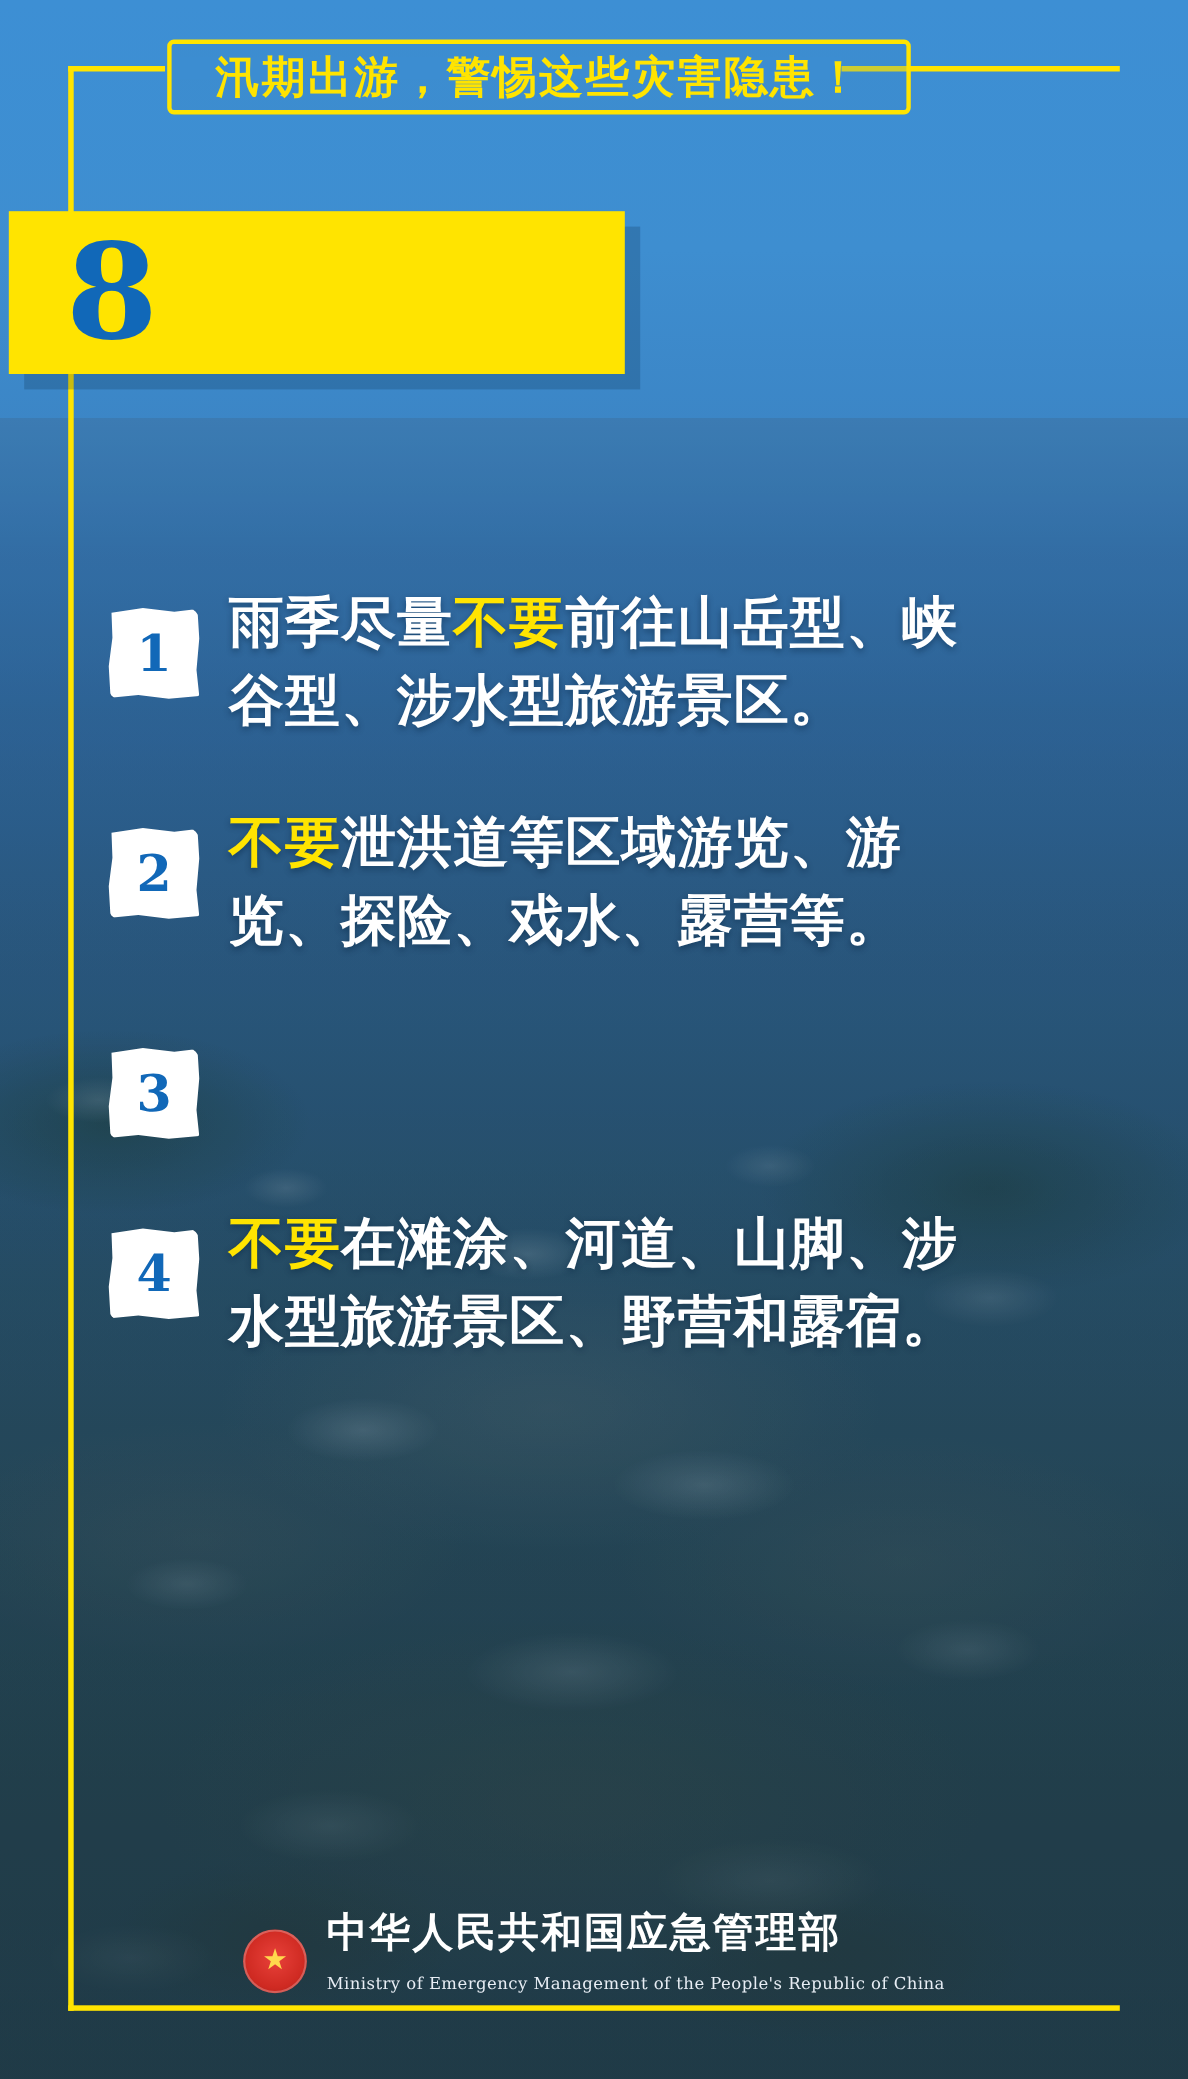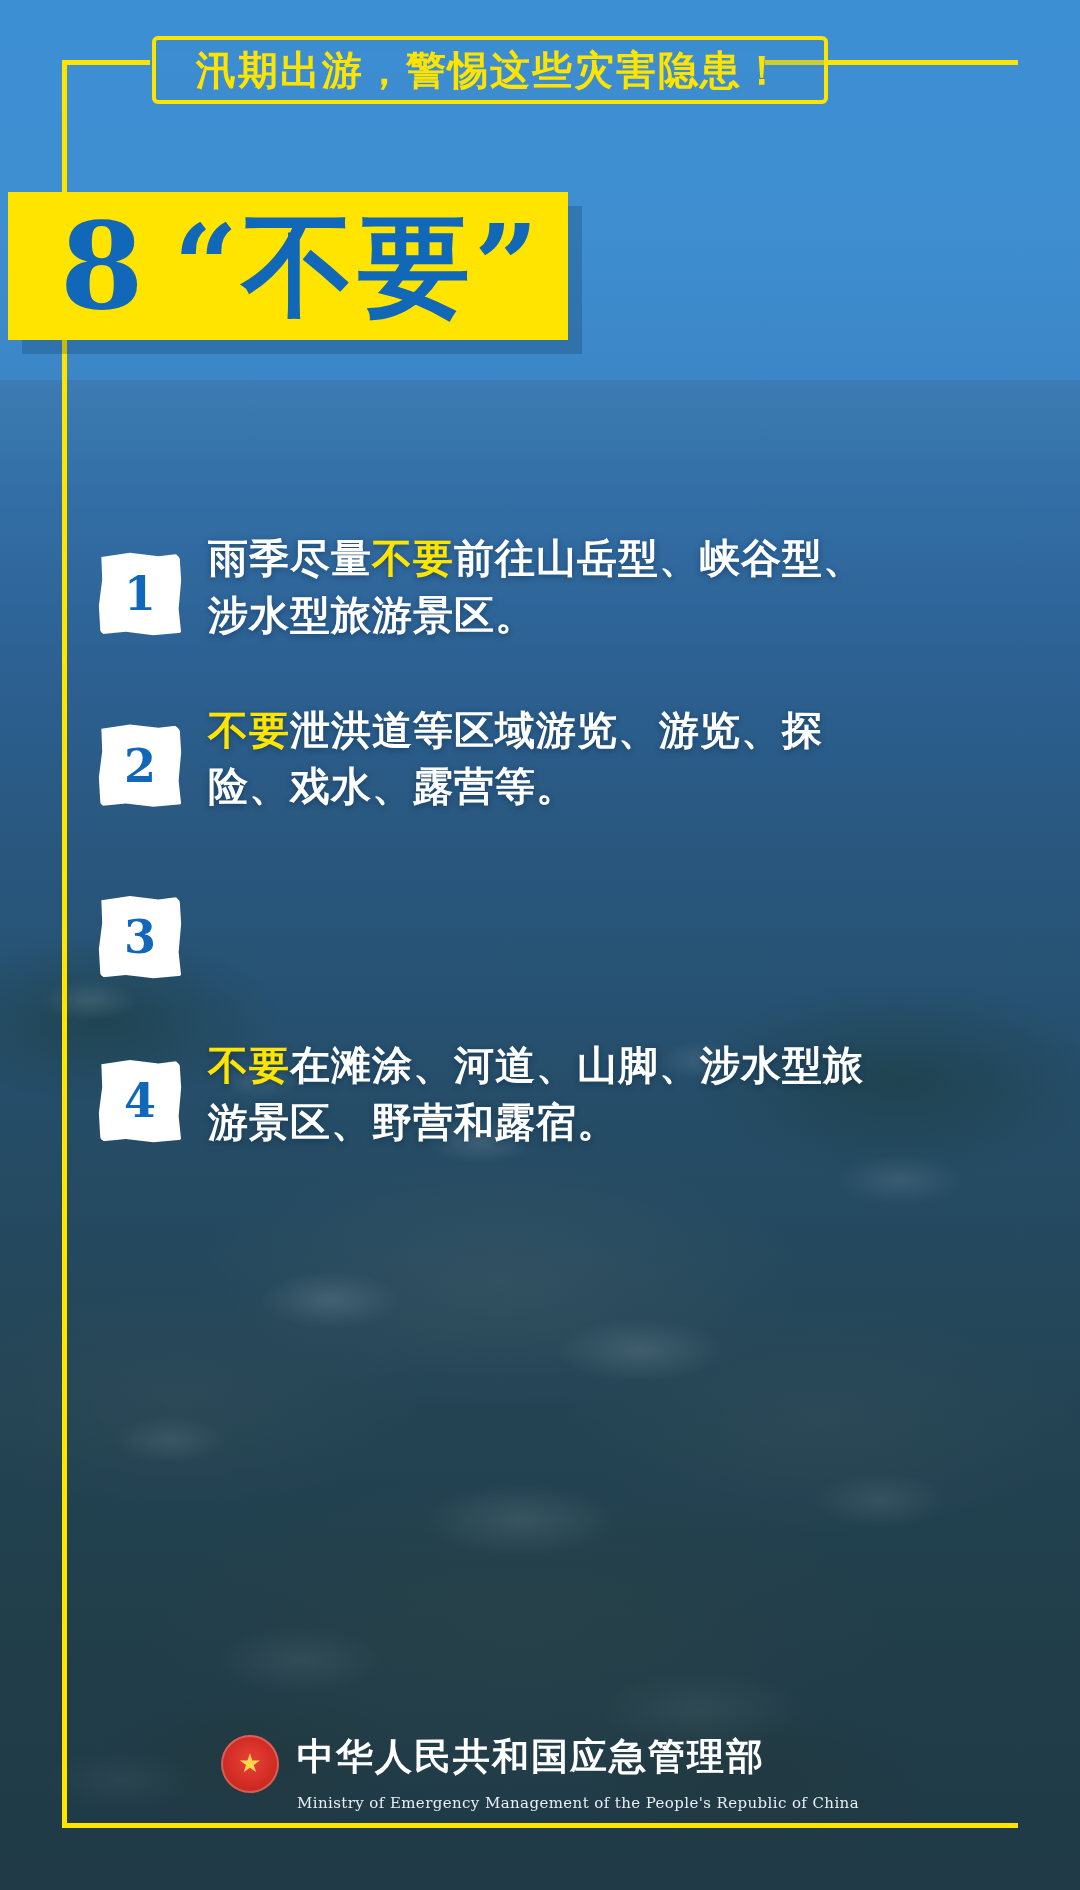"“不要”" span.word { html: <span>“不要”</span> -> none }
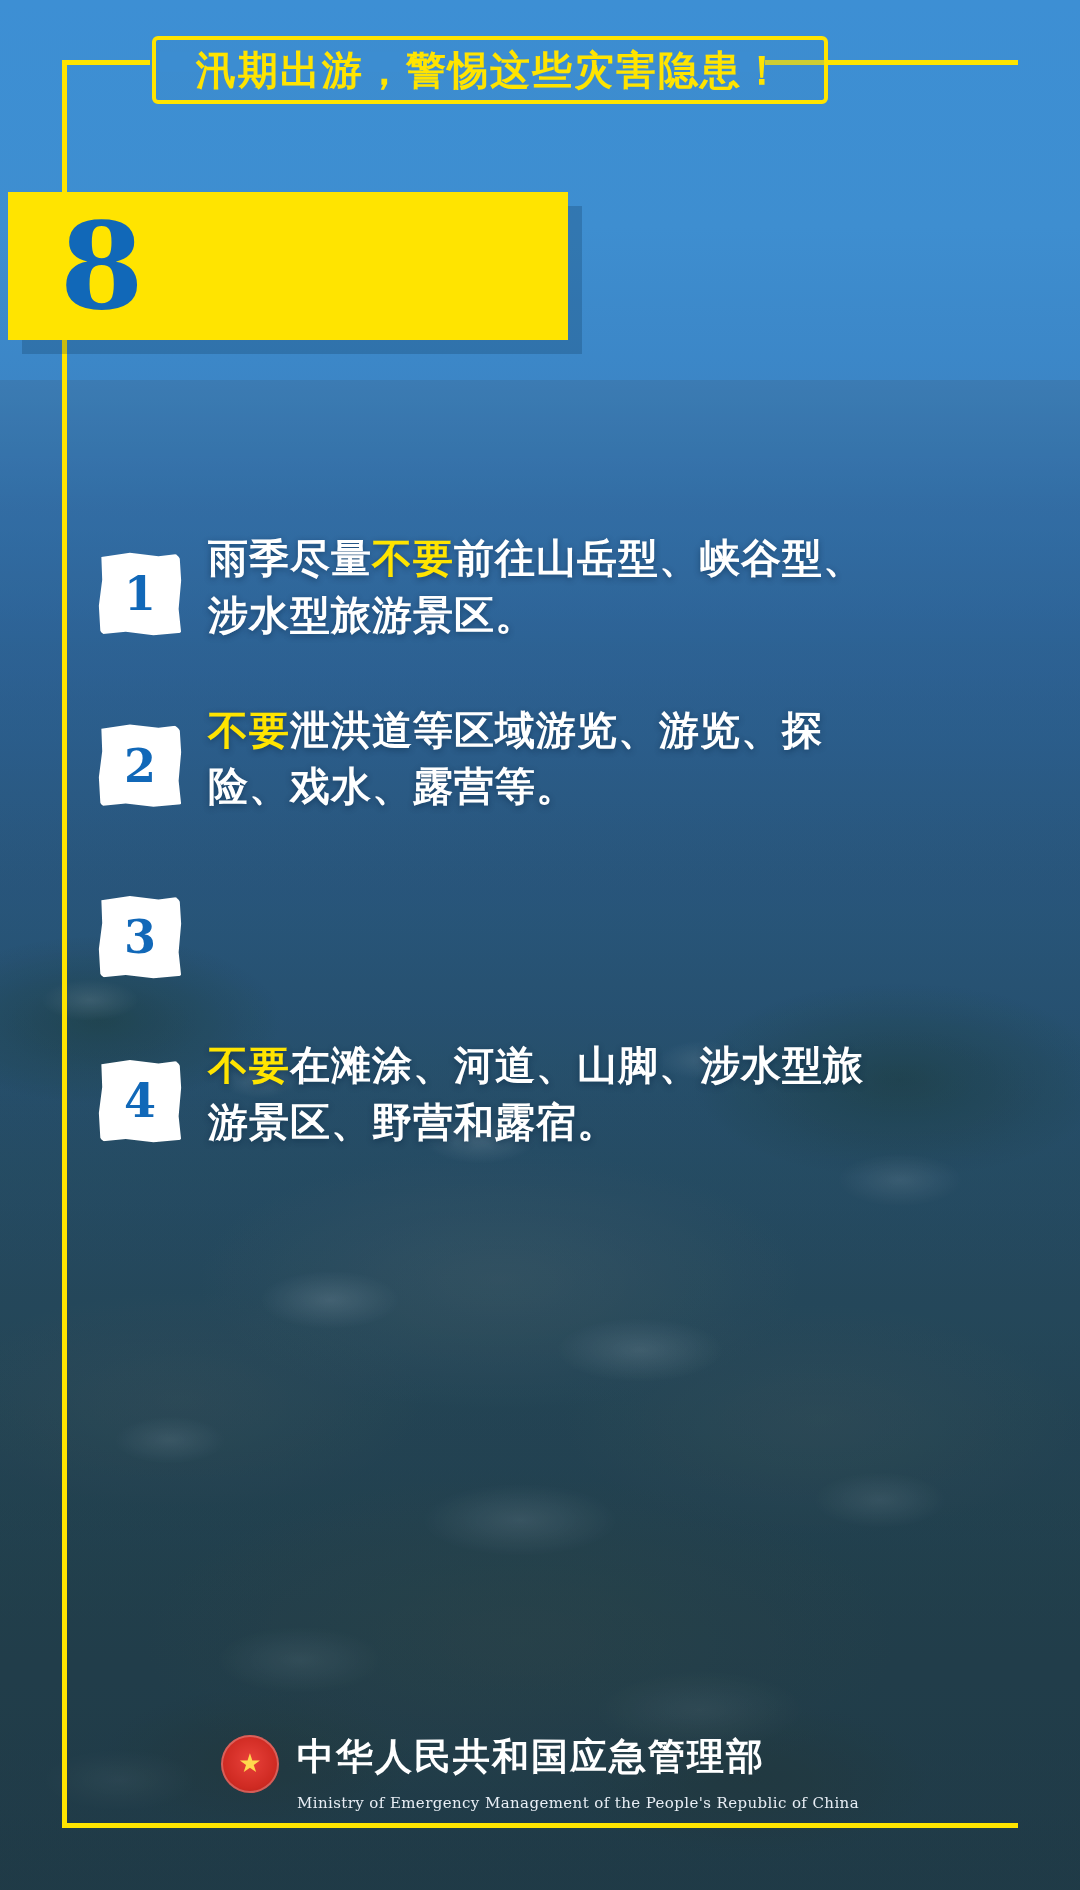"雨季尽量不要前往山岳型、峡谷型、涉水型旅游景区。" .item-text { font-size: 40px -> 50px }
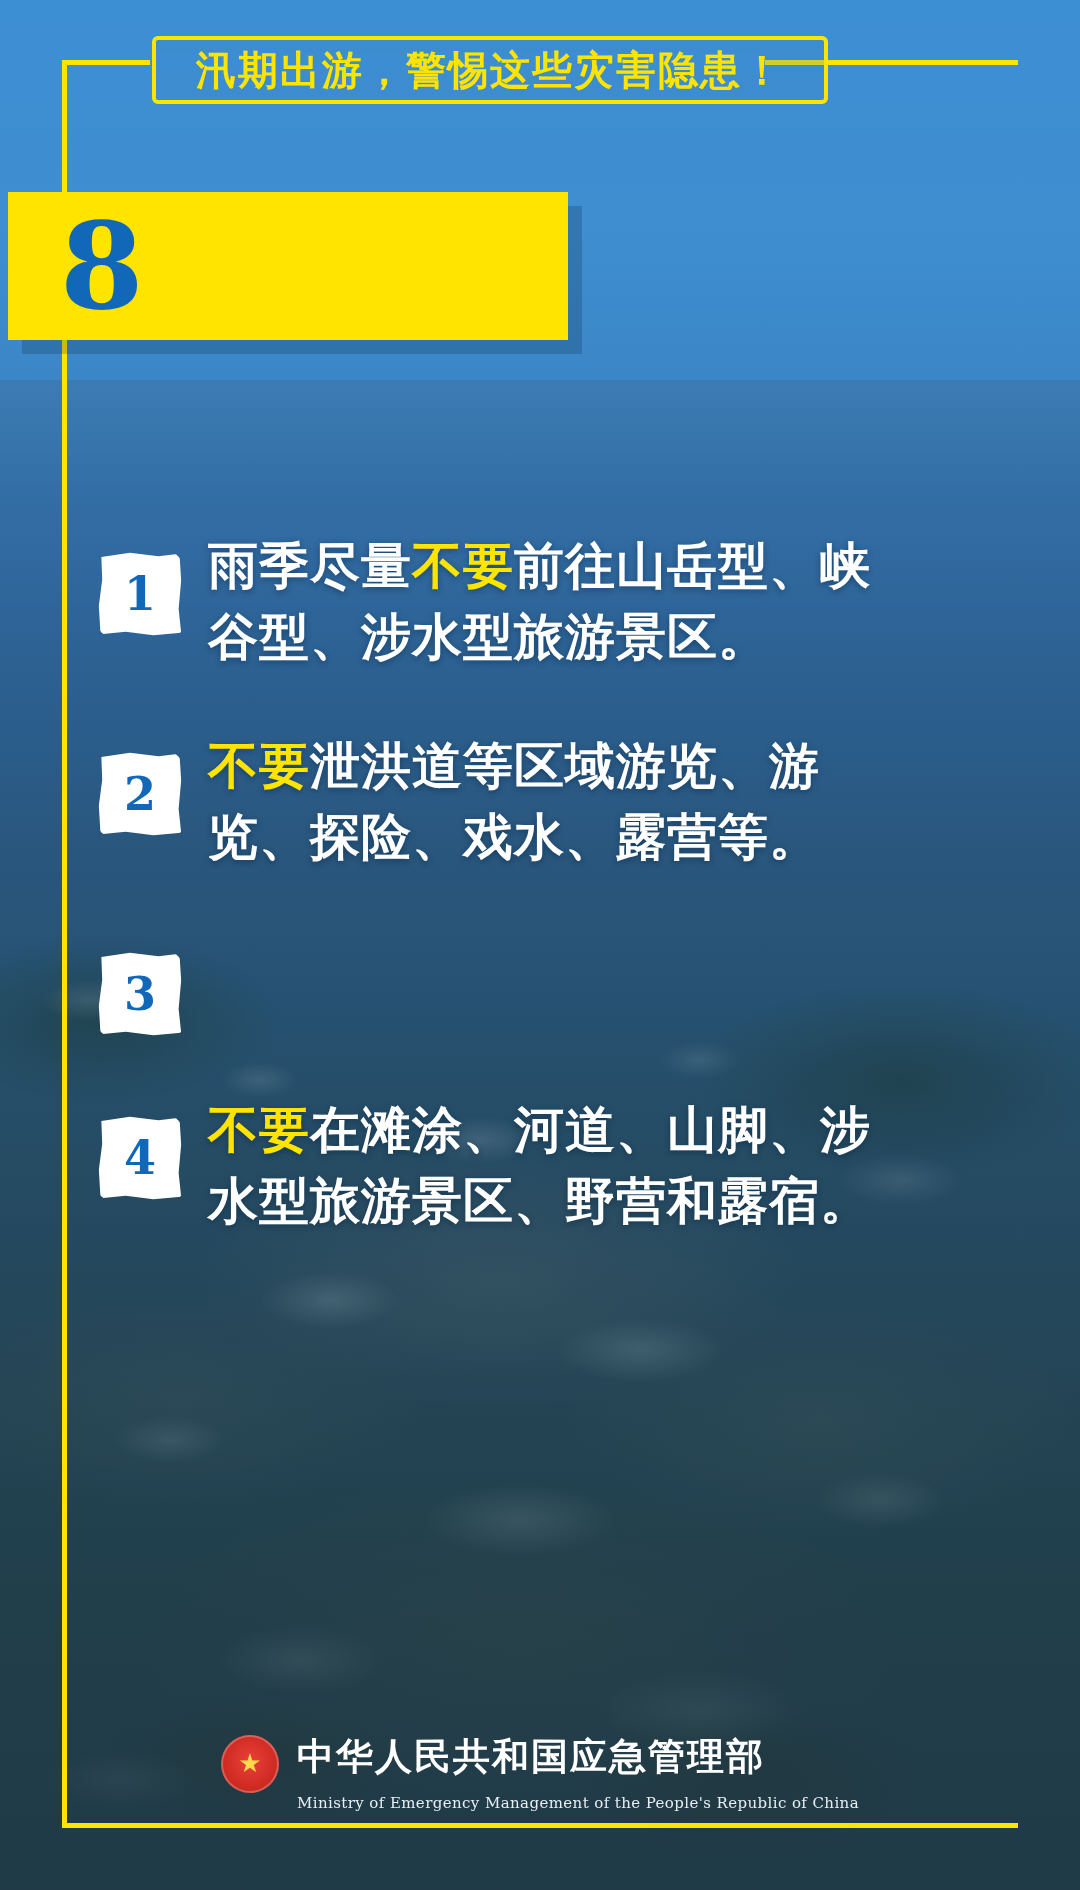"中华人民共和国应急管理部" .footer { align-items: flex-start -> flex-end }
